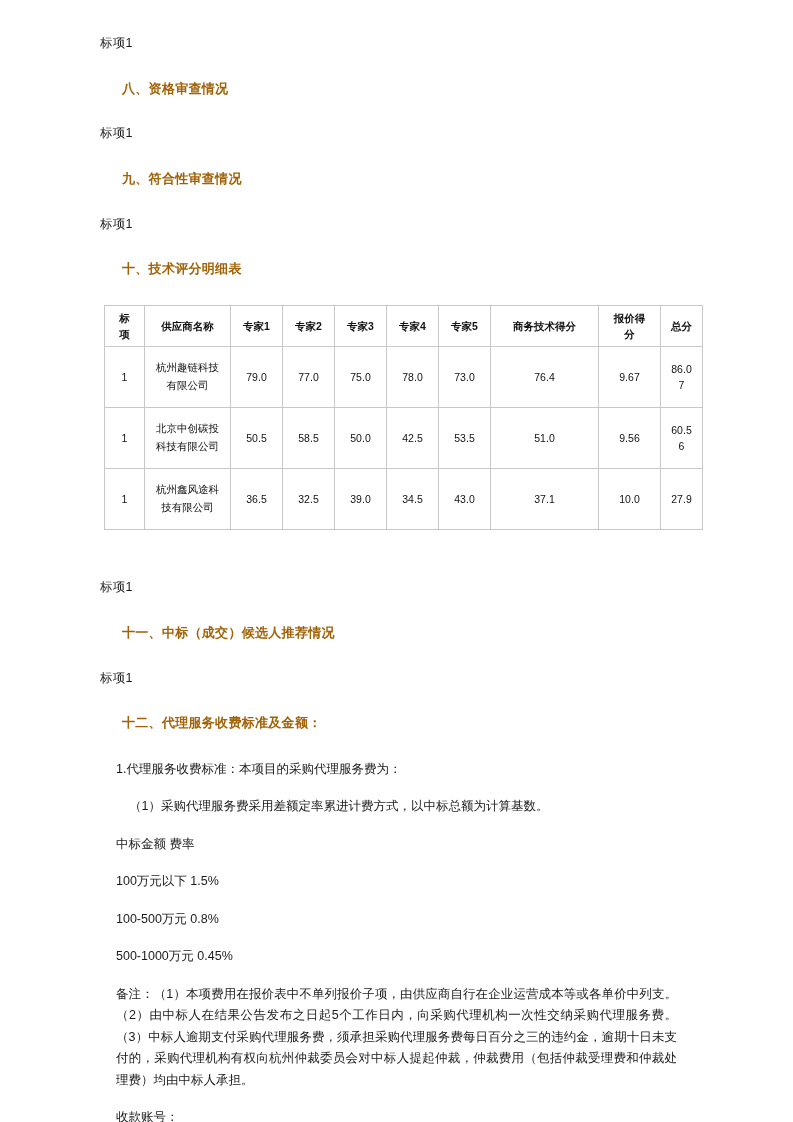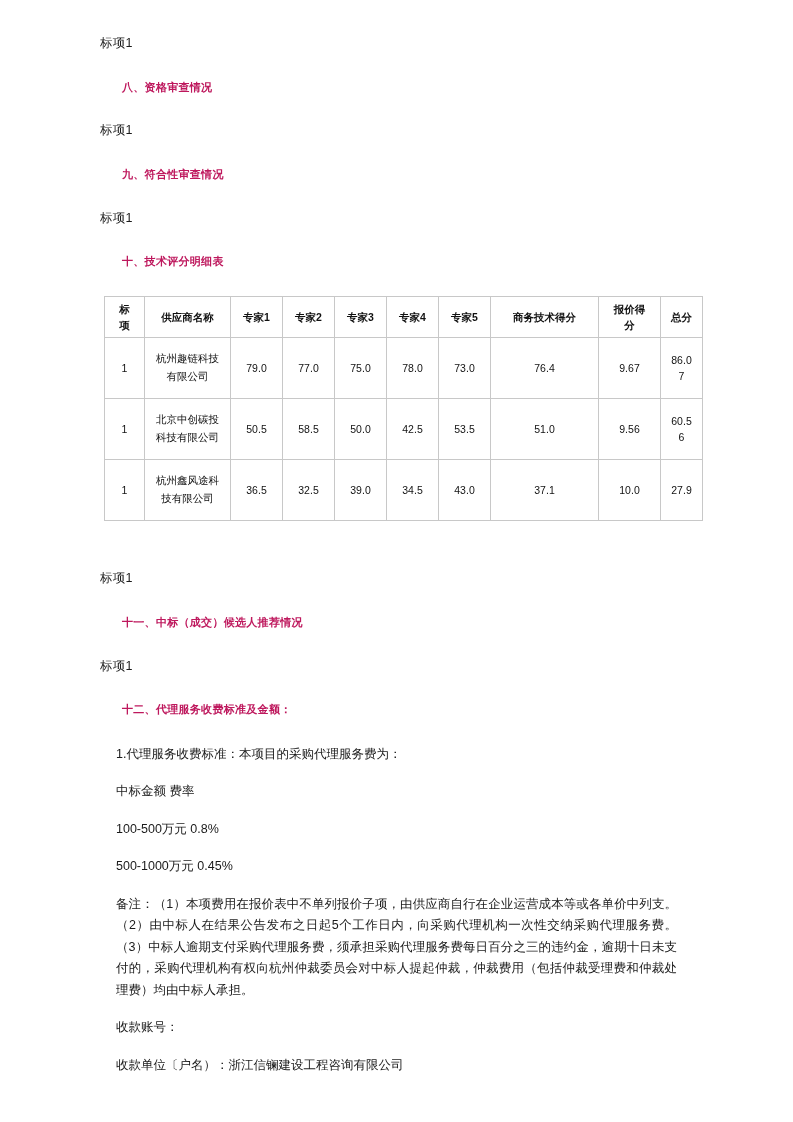"八、资格审查情况" .heading { color: #be185d -> #a16207; font-size: 11px -> 13px }
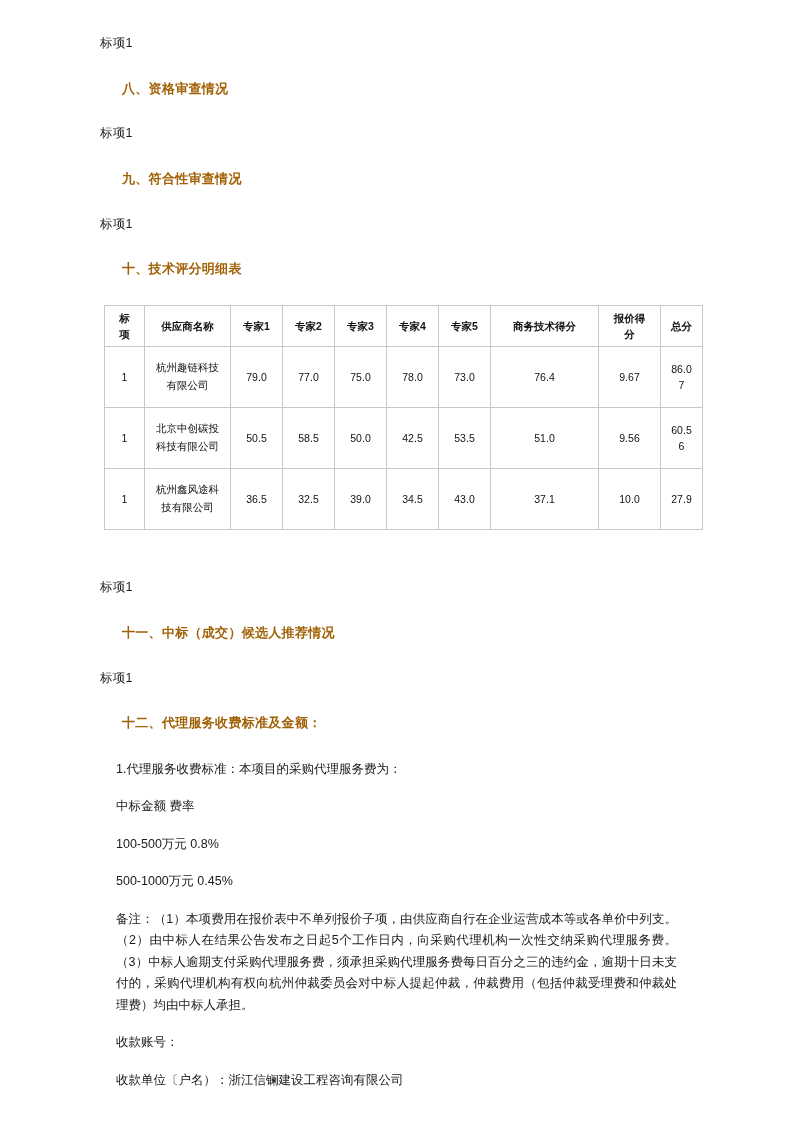"（1）采购代理服务费采用差额定率累进计费方式，以中标总额为计算基数。" p.sub { html: none -> <p>（1）采购代理服务费采用差额定率累进计费方式，以中标总额为计算基数。</p> }
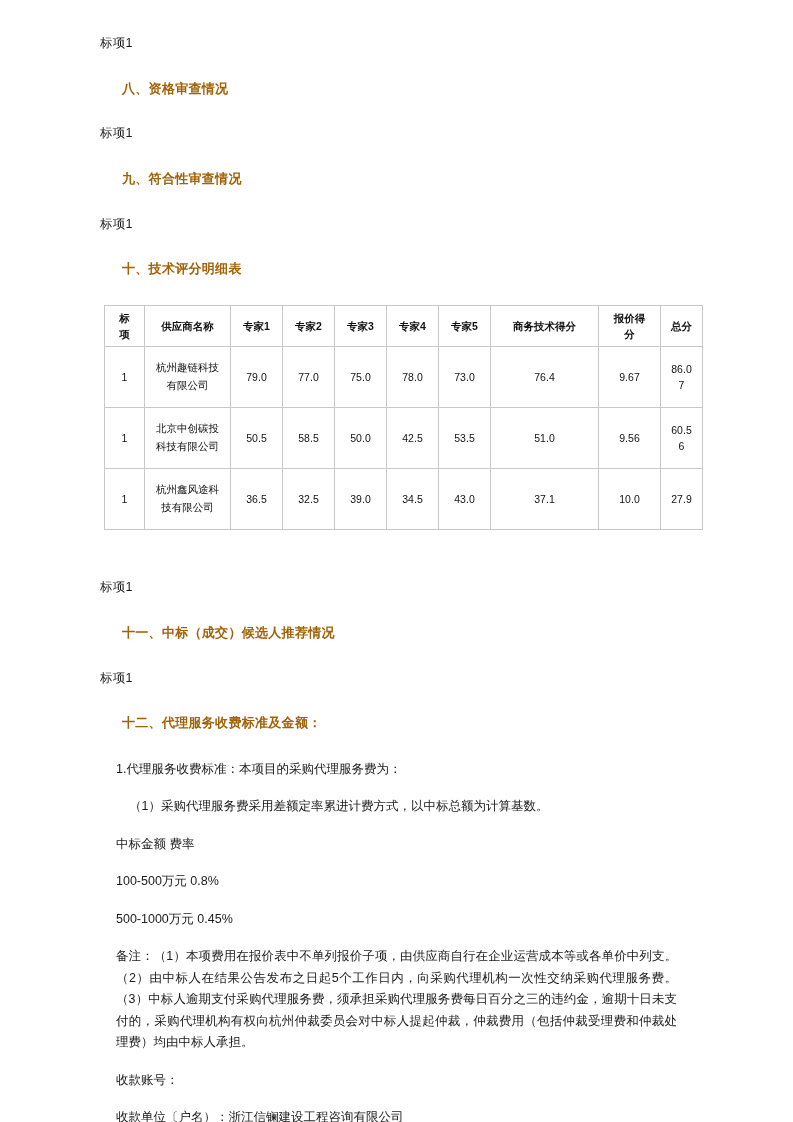"100万元以下 1.5%" p { html: none -> <p>100万元以下 1.5%</p> }
